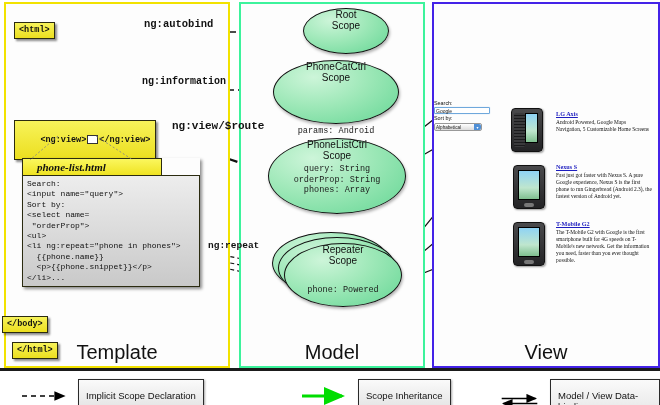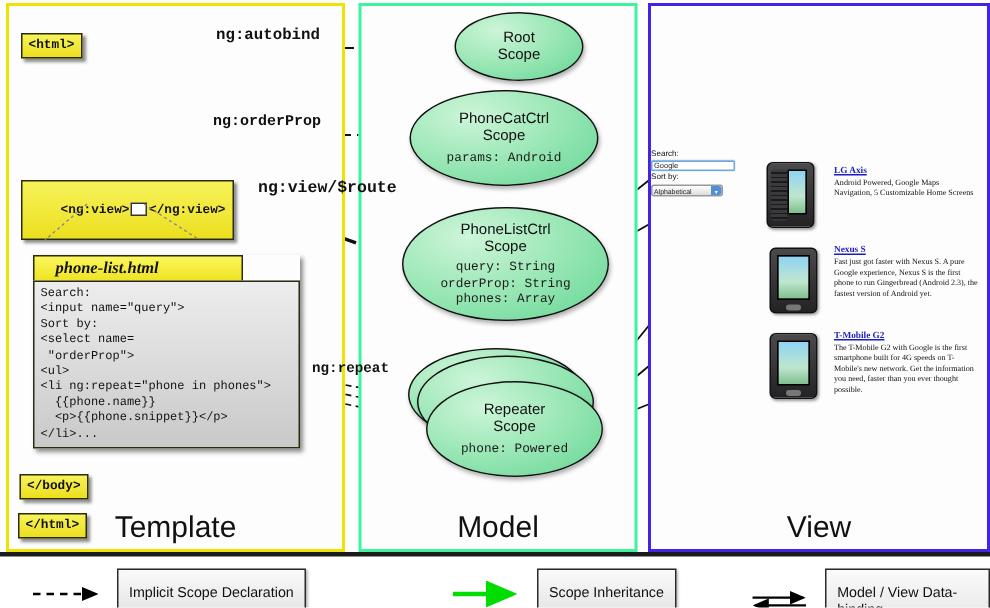"Root" .scope { justify-content: center -> flex-start }
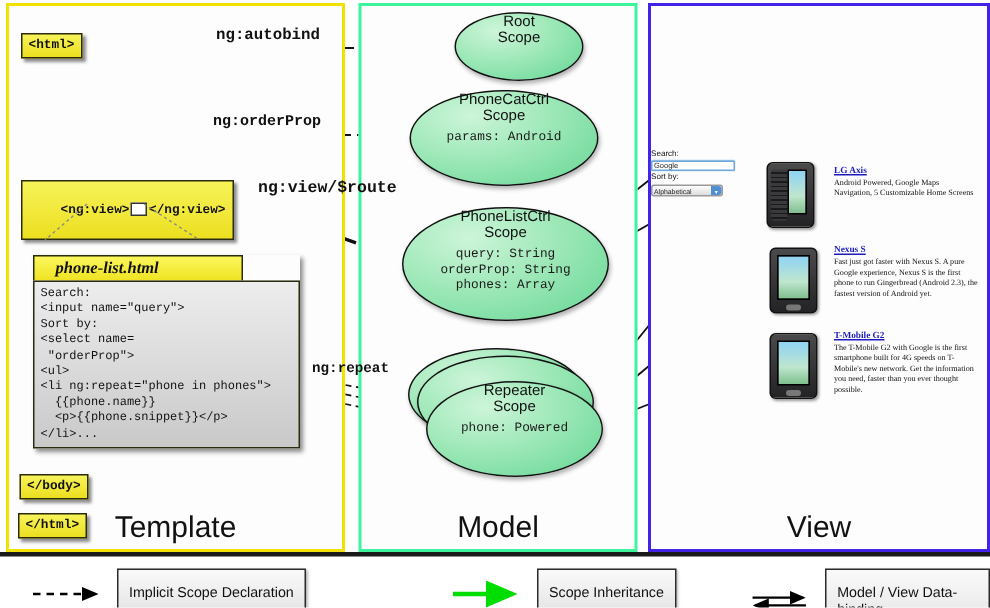"PhoneCatCtrl" #scope-catctrl { gap: none -> 40px }
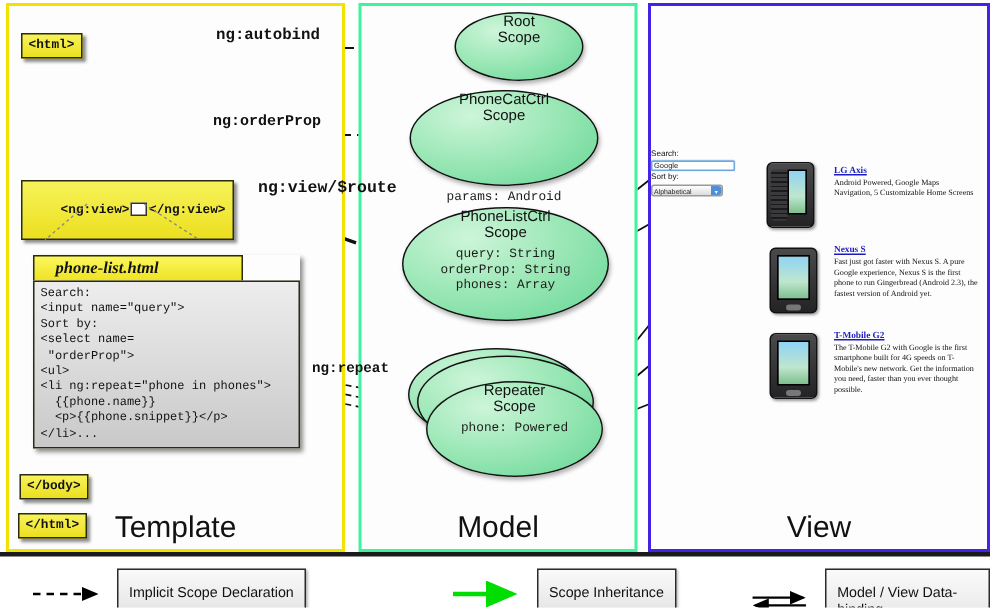"ng:orderProp" div.edge-label { text: ng:orderProp -> ng:information }
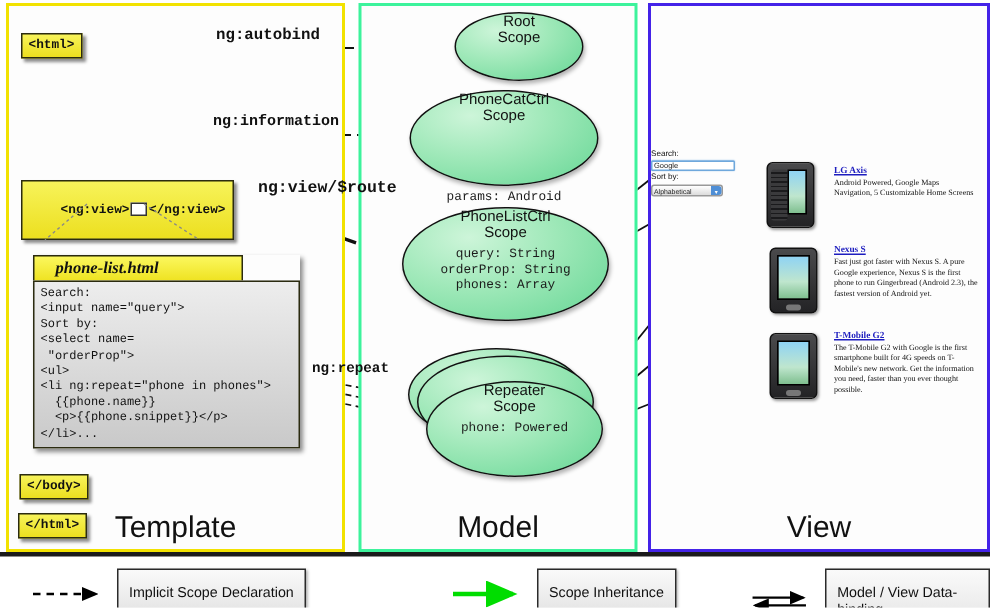"phone-list.html" #partial { top: 170px -> 158px }
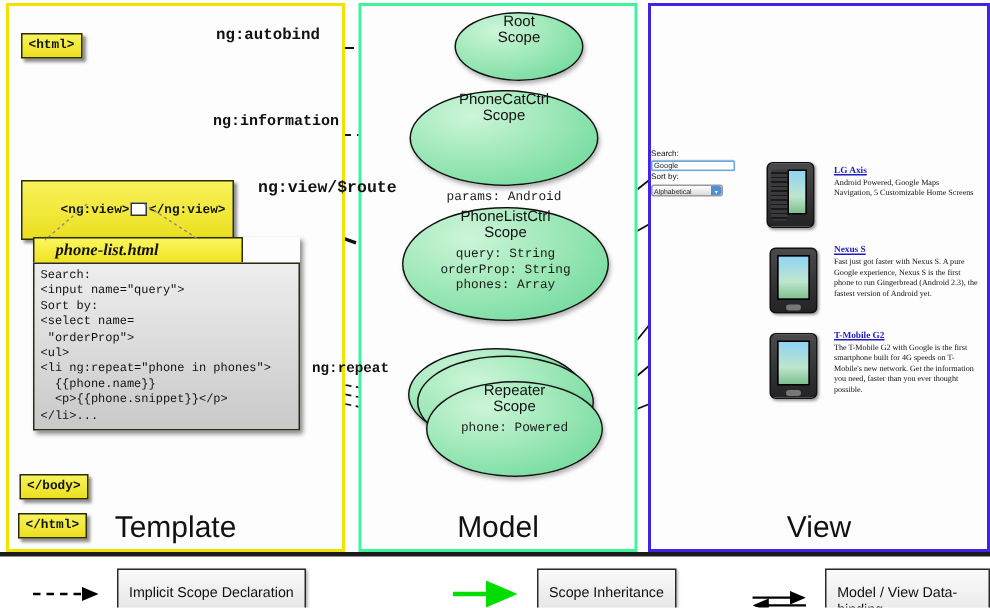"Repeater" #scope-repeater { gap: none -> 16px; top: 254px -> 243px }
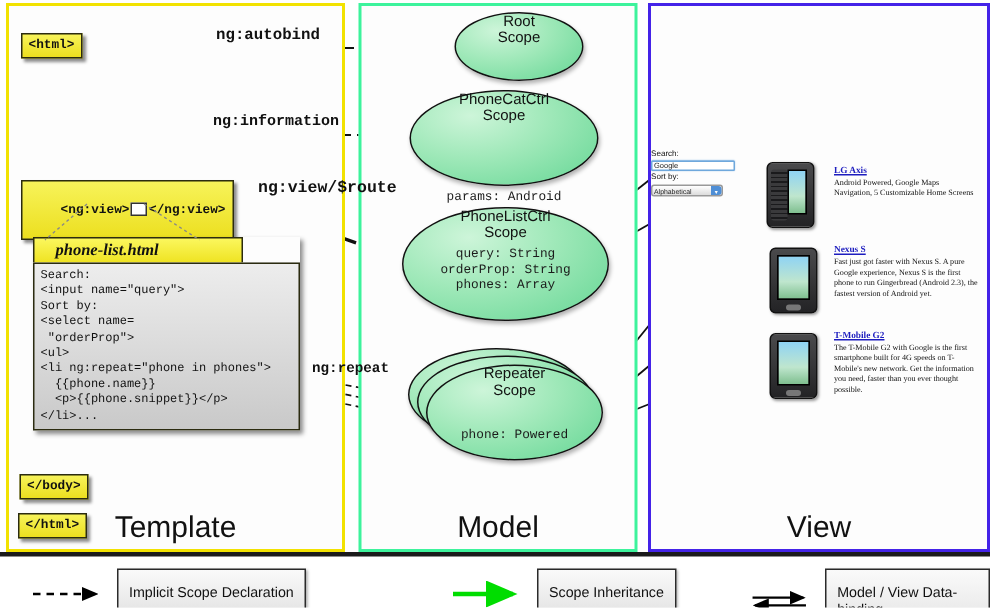"</body>" #tag-bodyclose { left: 13px -> 2px }
